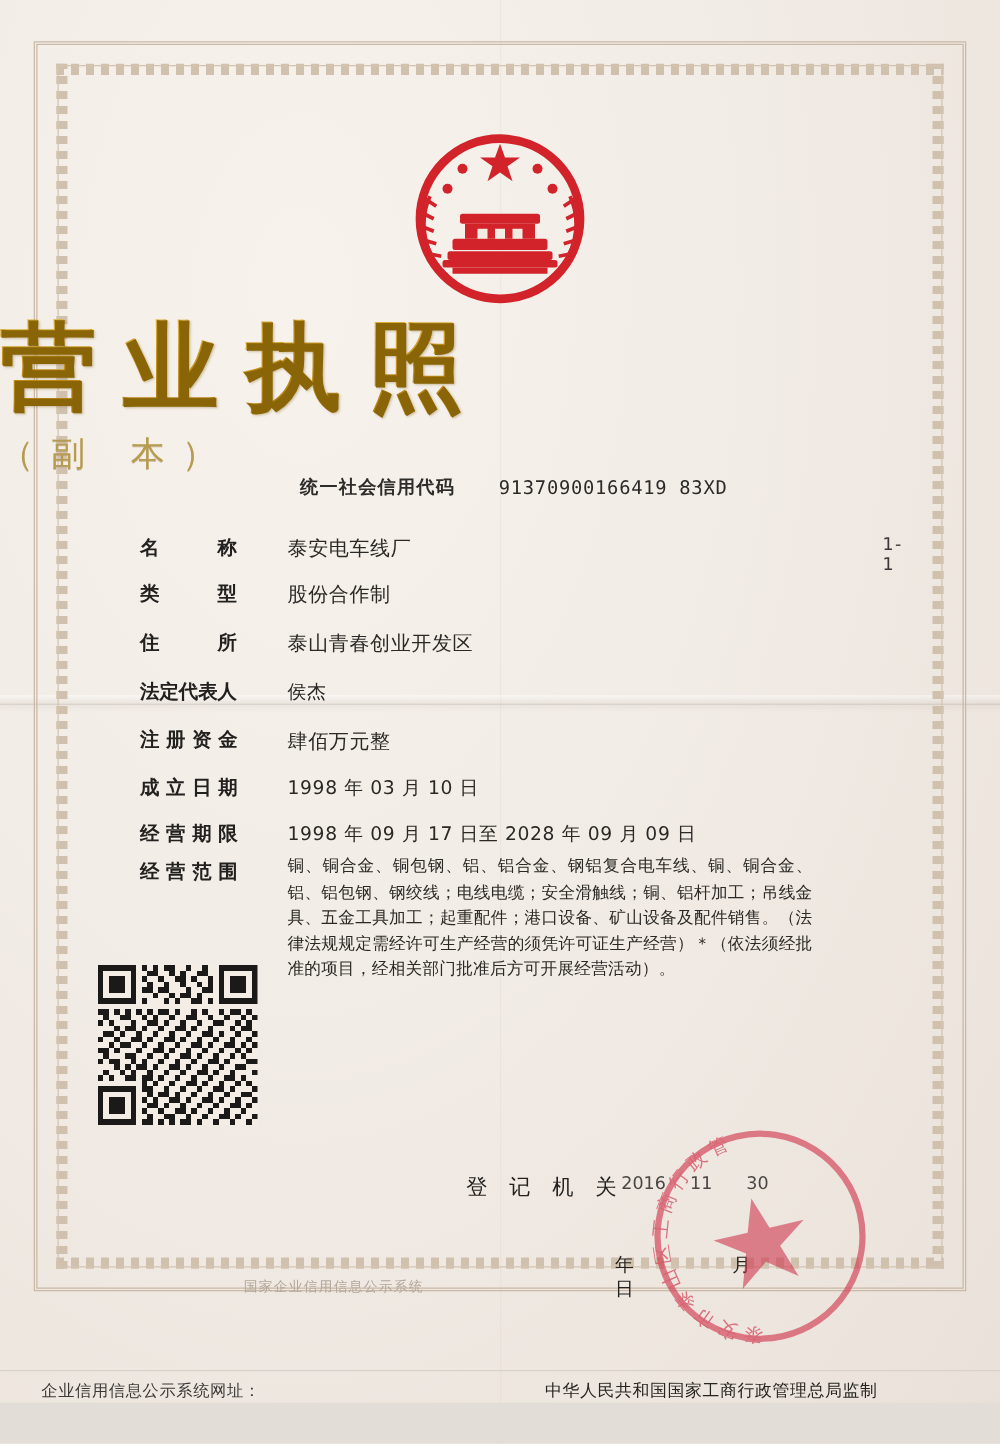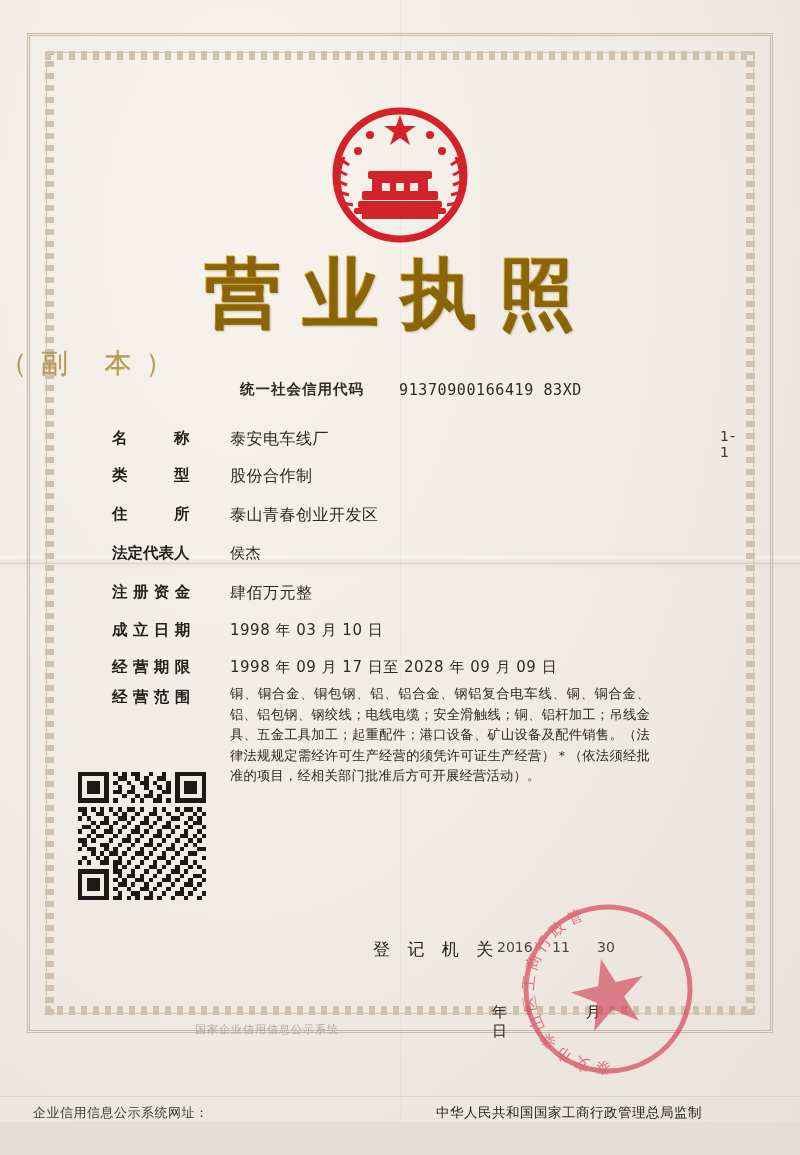"营业执照" #title { text-align: center -> left }
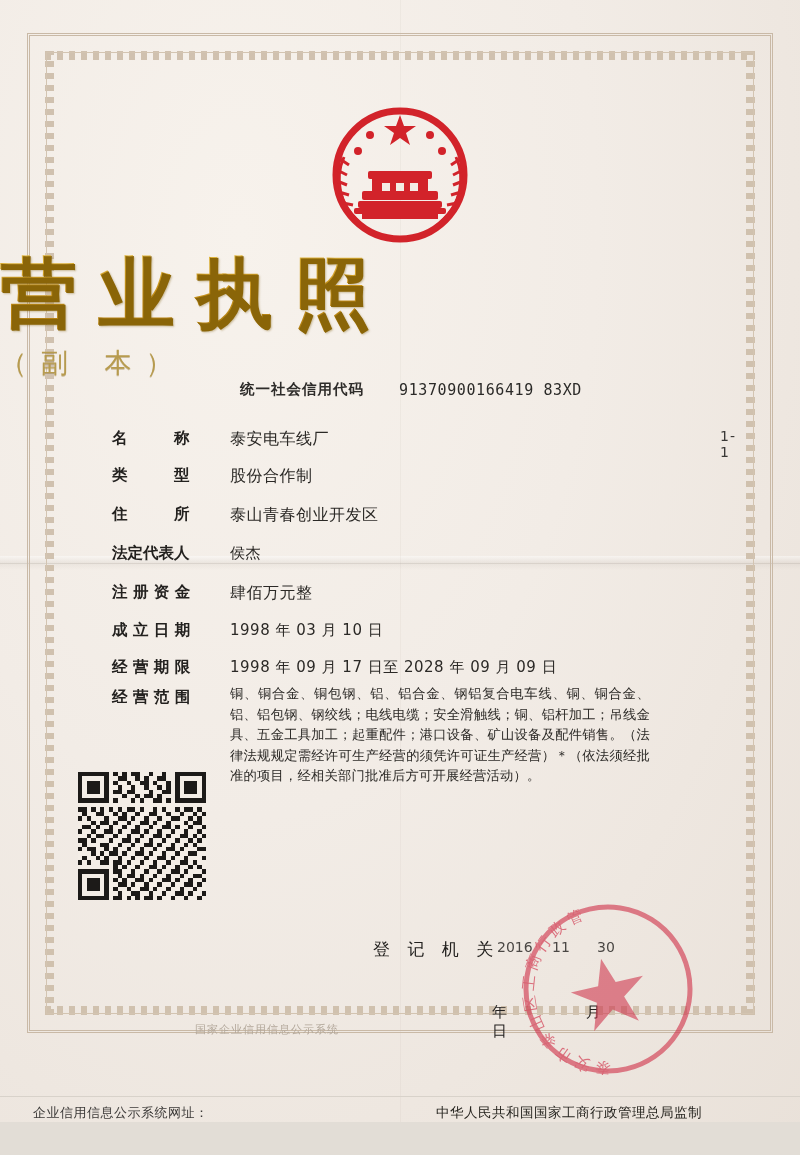"1-1" #pagenum { left: 608px -> 594px }
